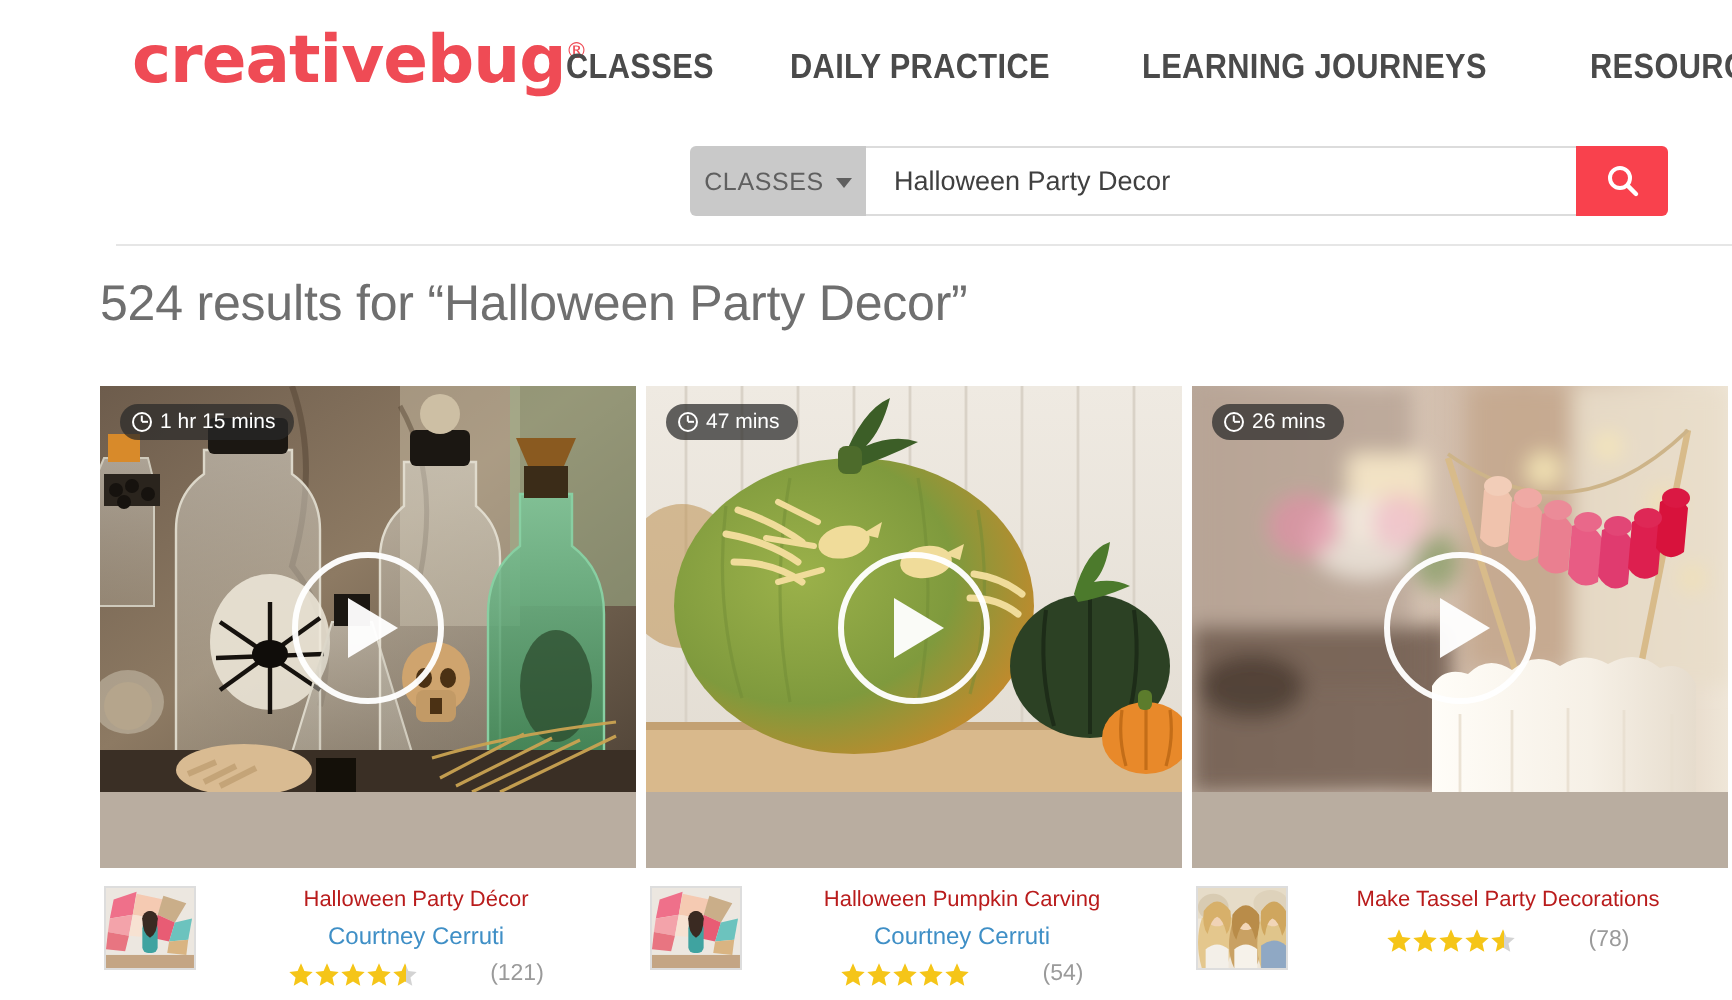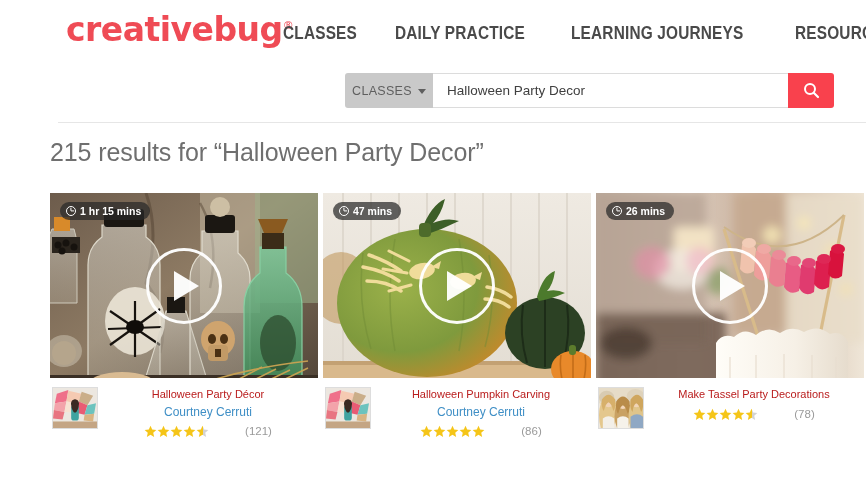"215 results for “Halloween Party" div.results-title { text: 215 -> 524 }
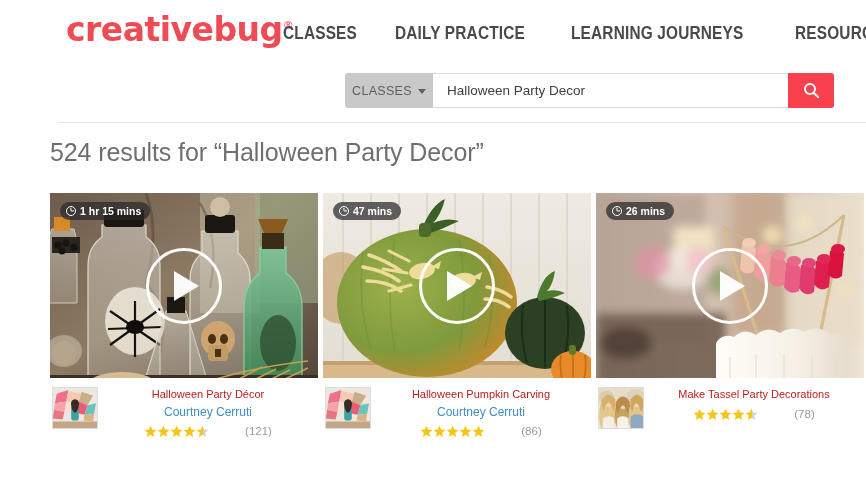"1 hr 15 mins" .thumb { font-weight: bold -> none; height: 185px -> 241px }
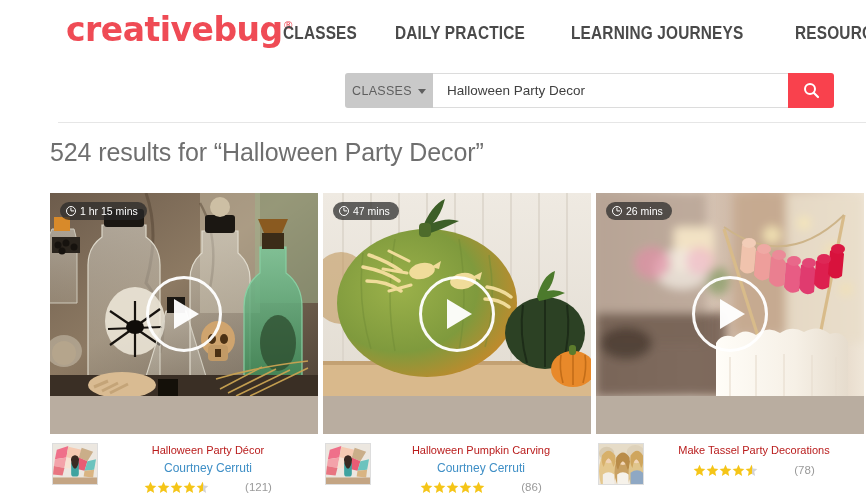"(86)" span.count { text: 86 -> 54 }
